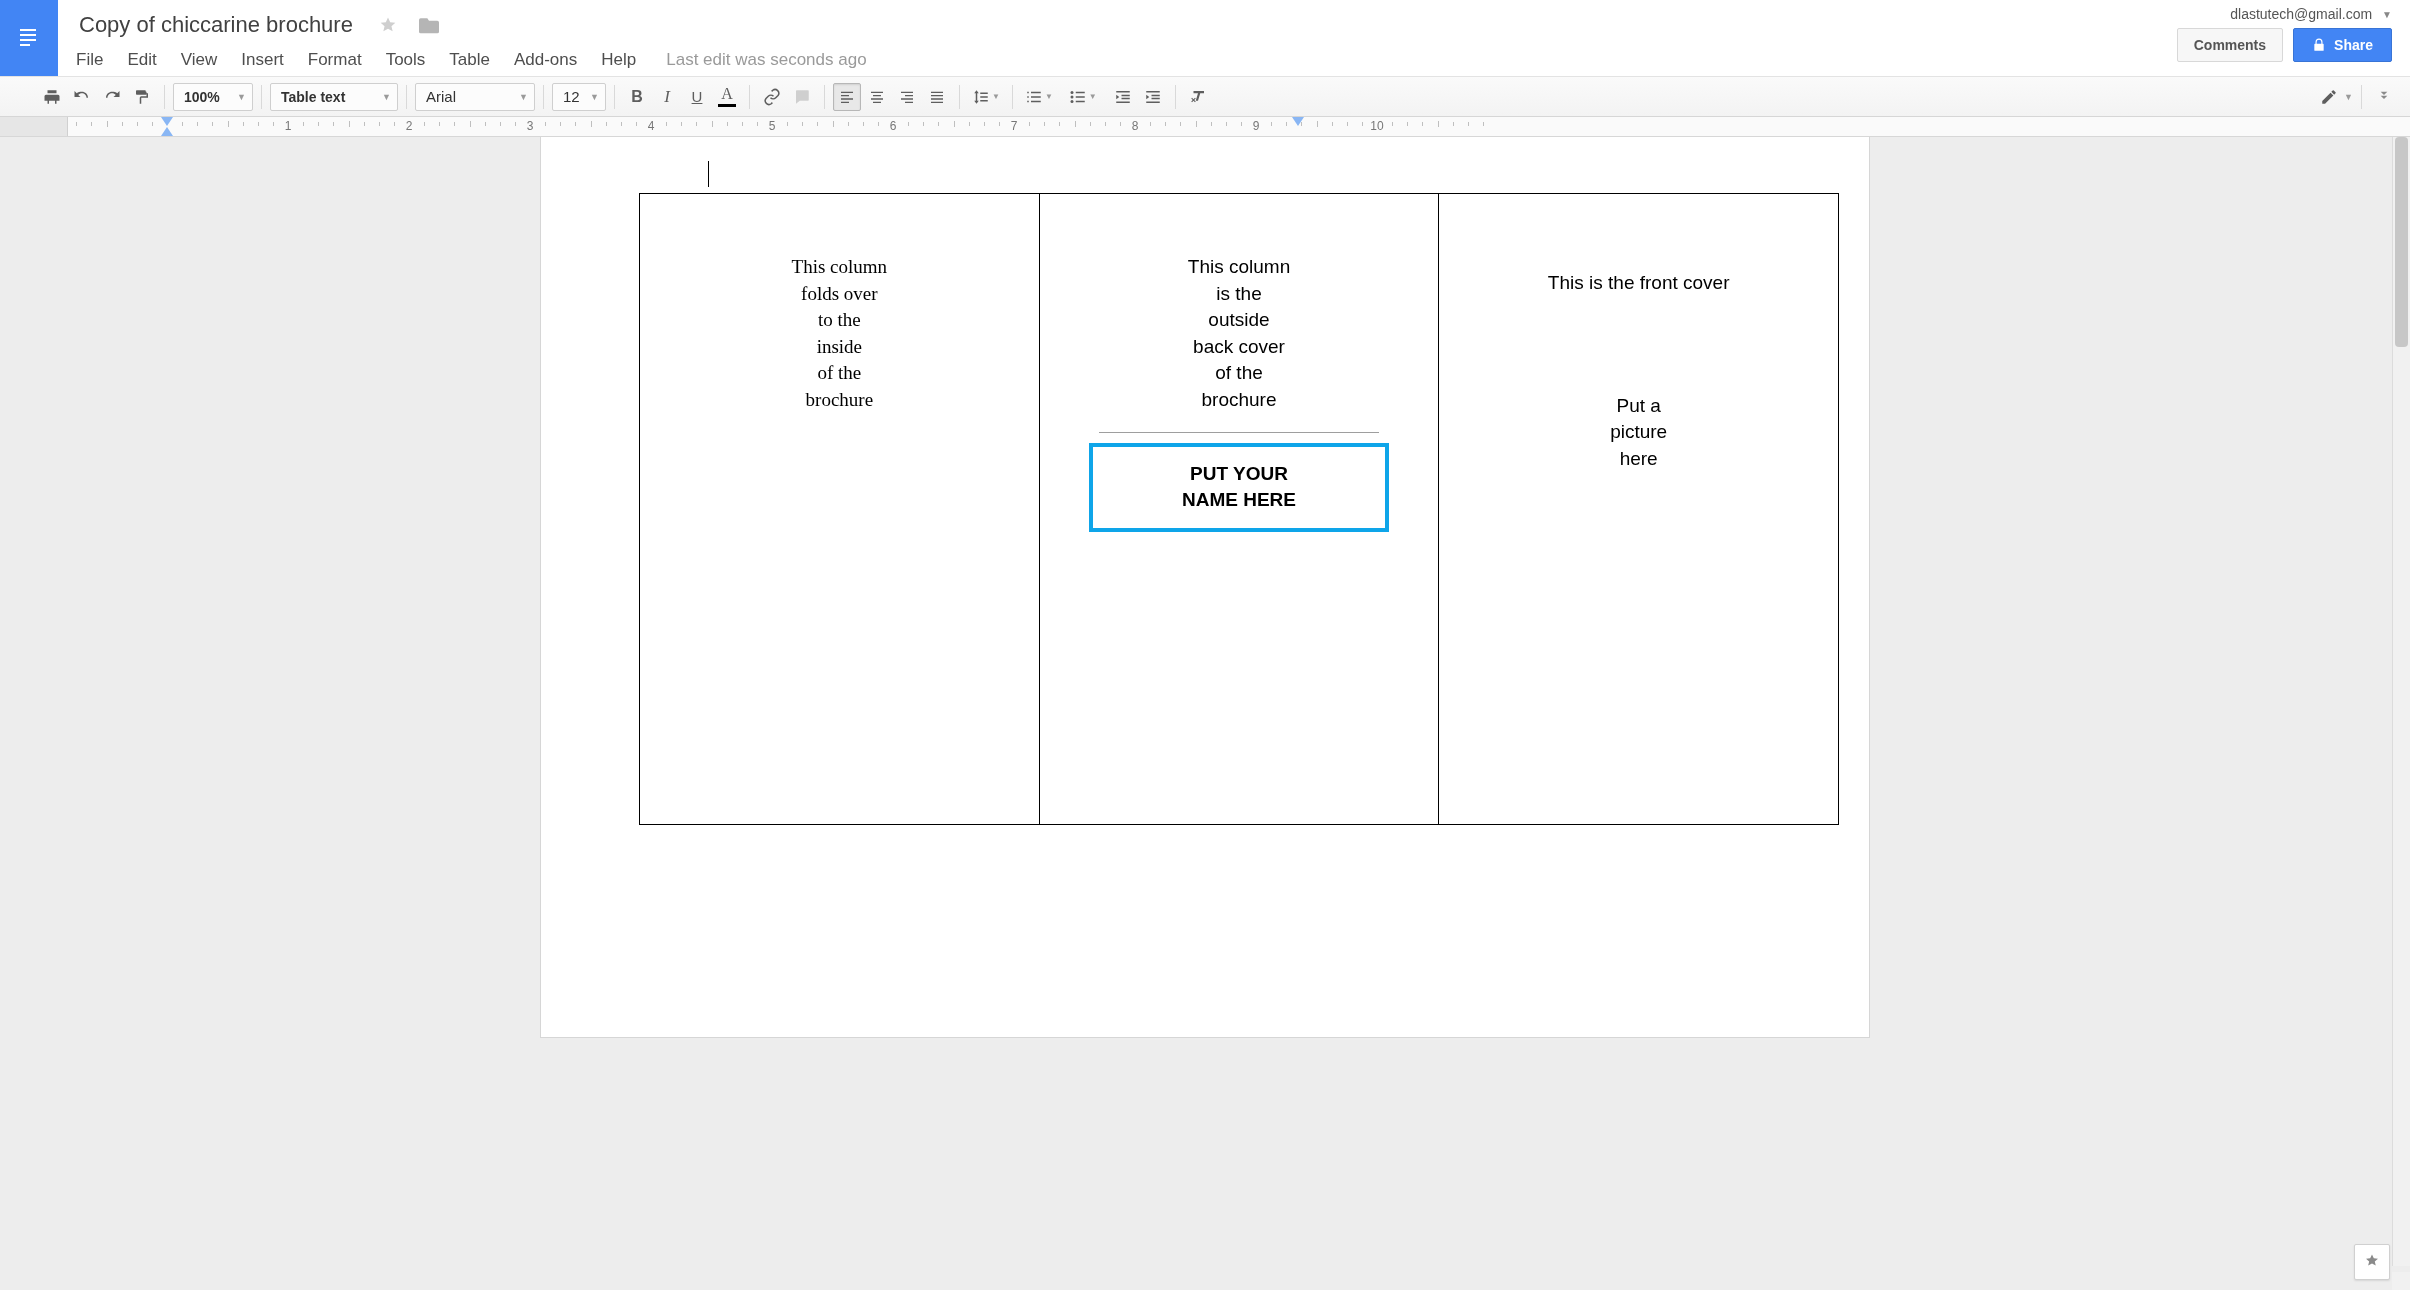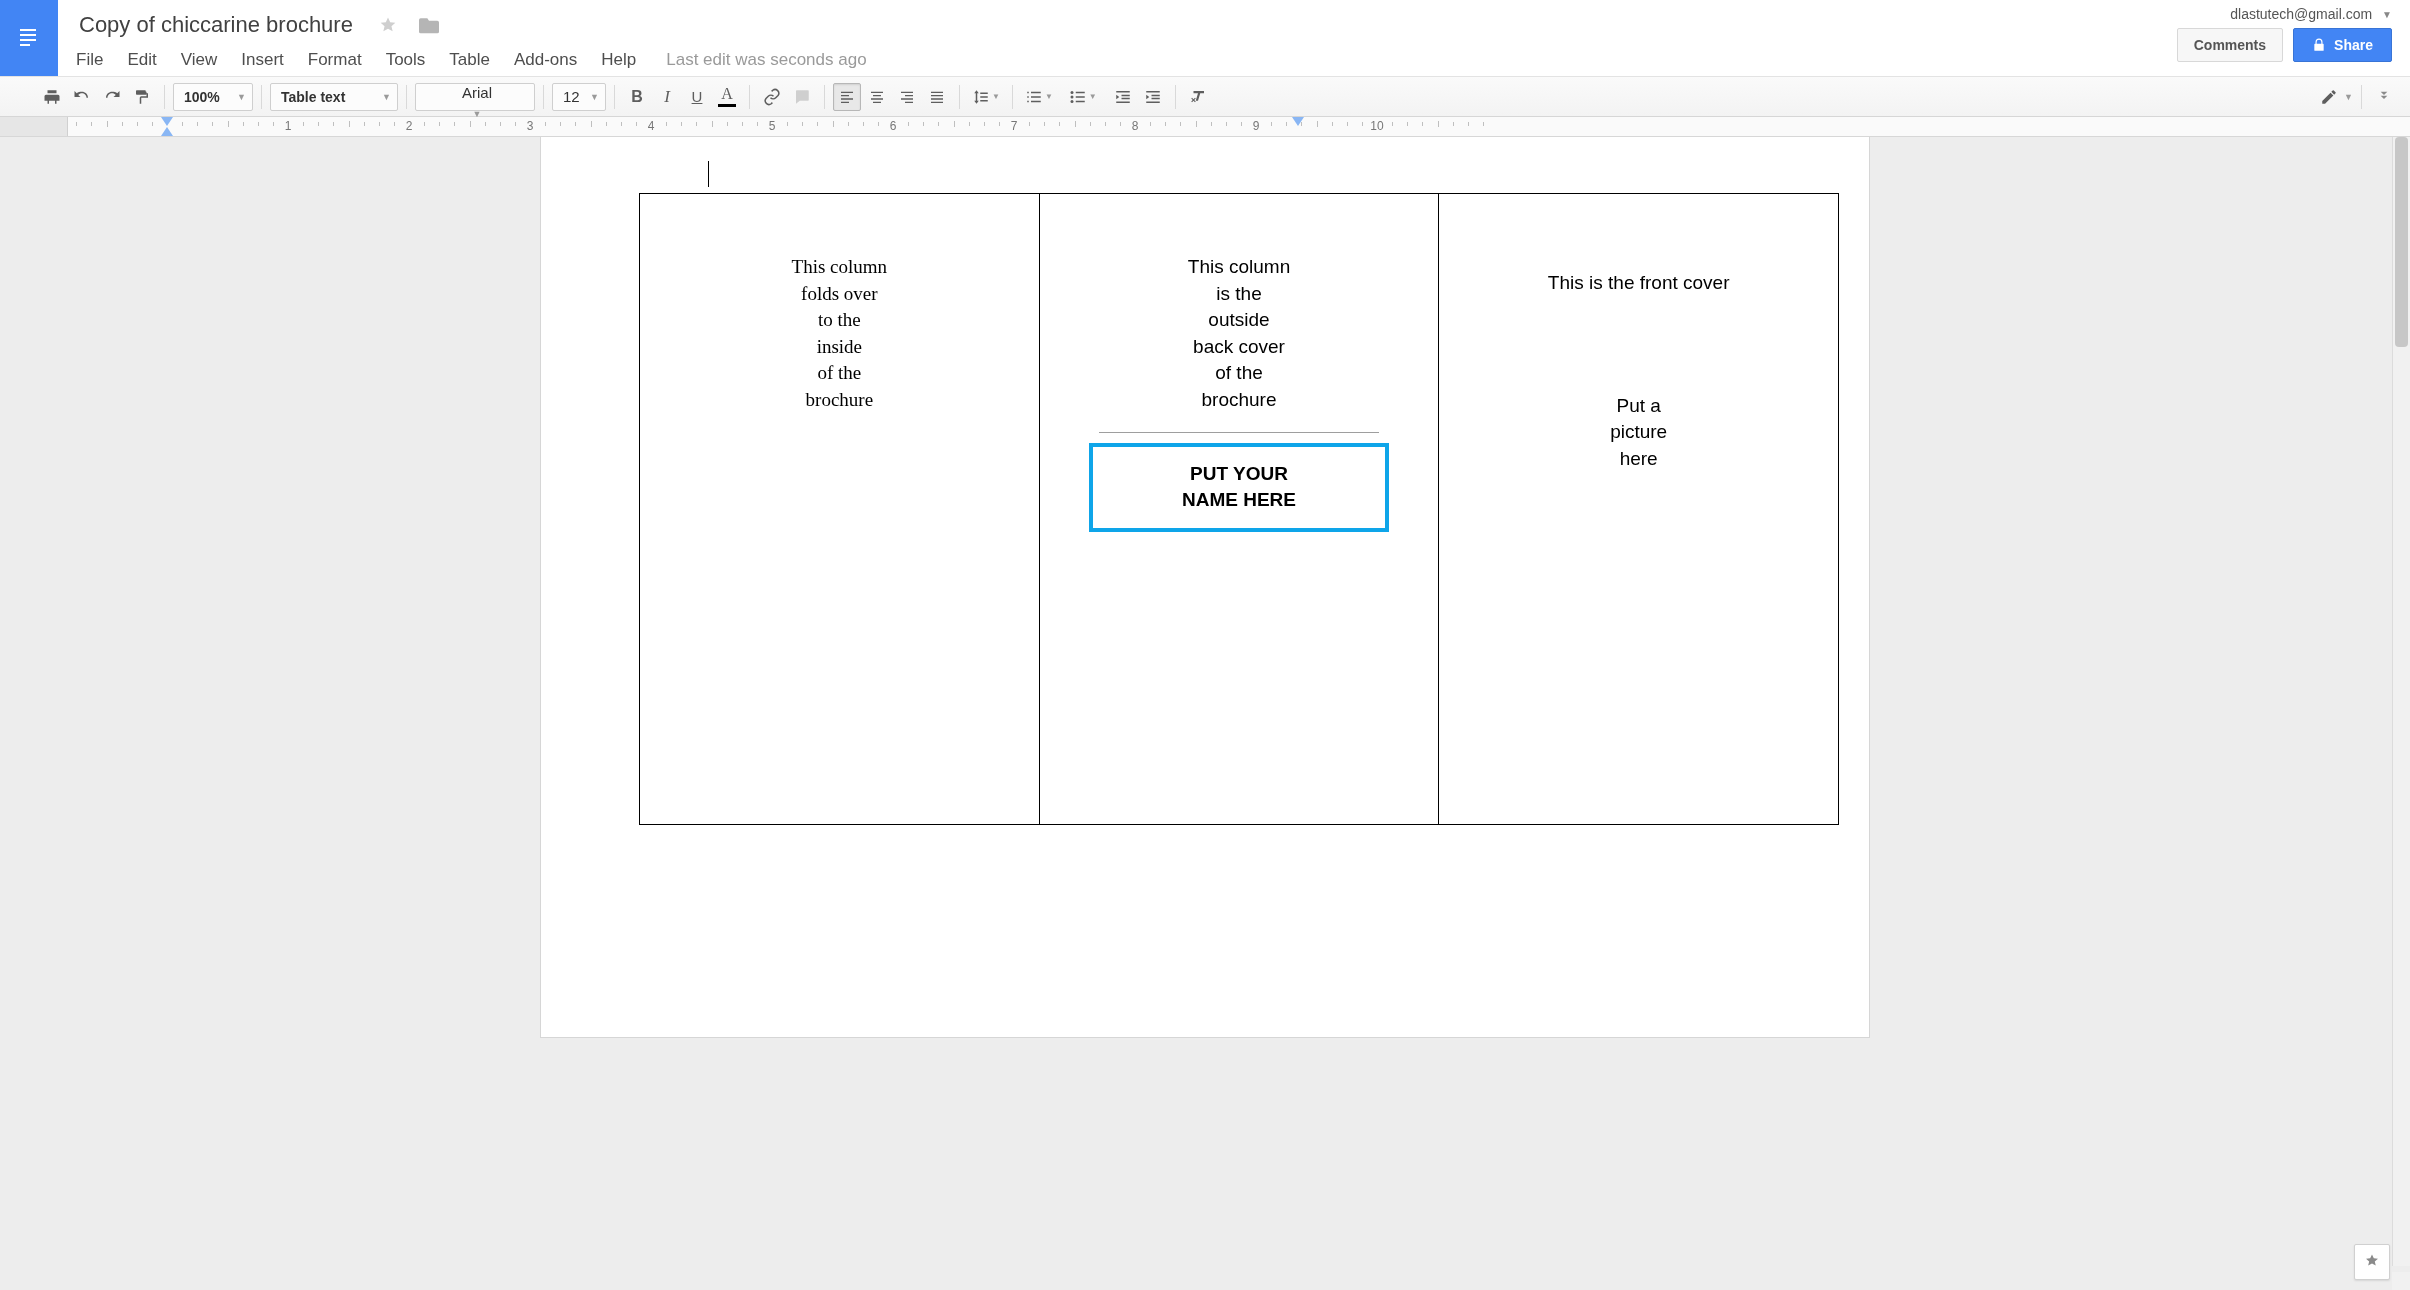"Arial" .tb-drop.font { flex-direction: column -> none }
